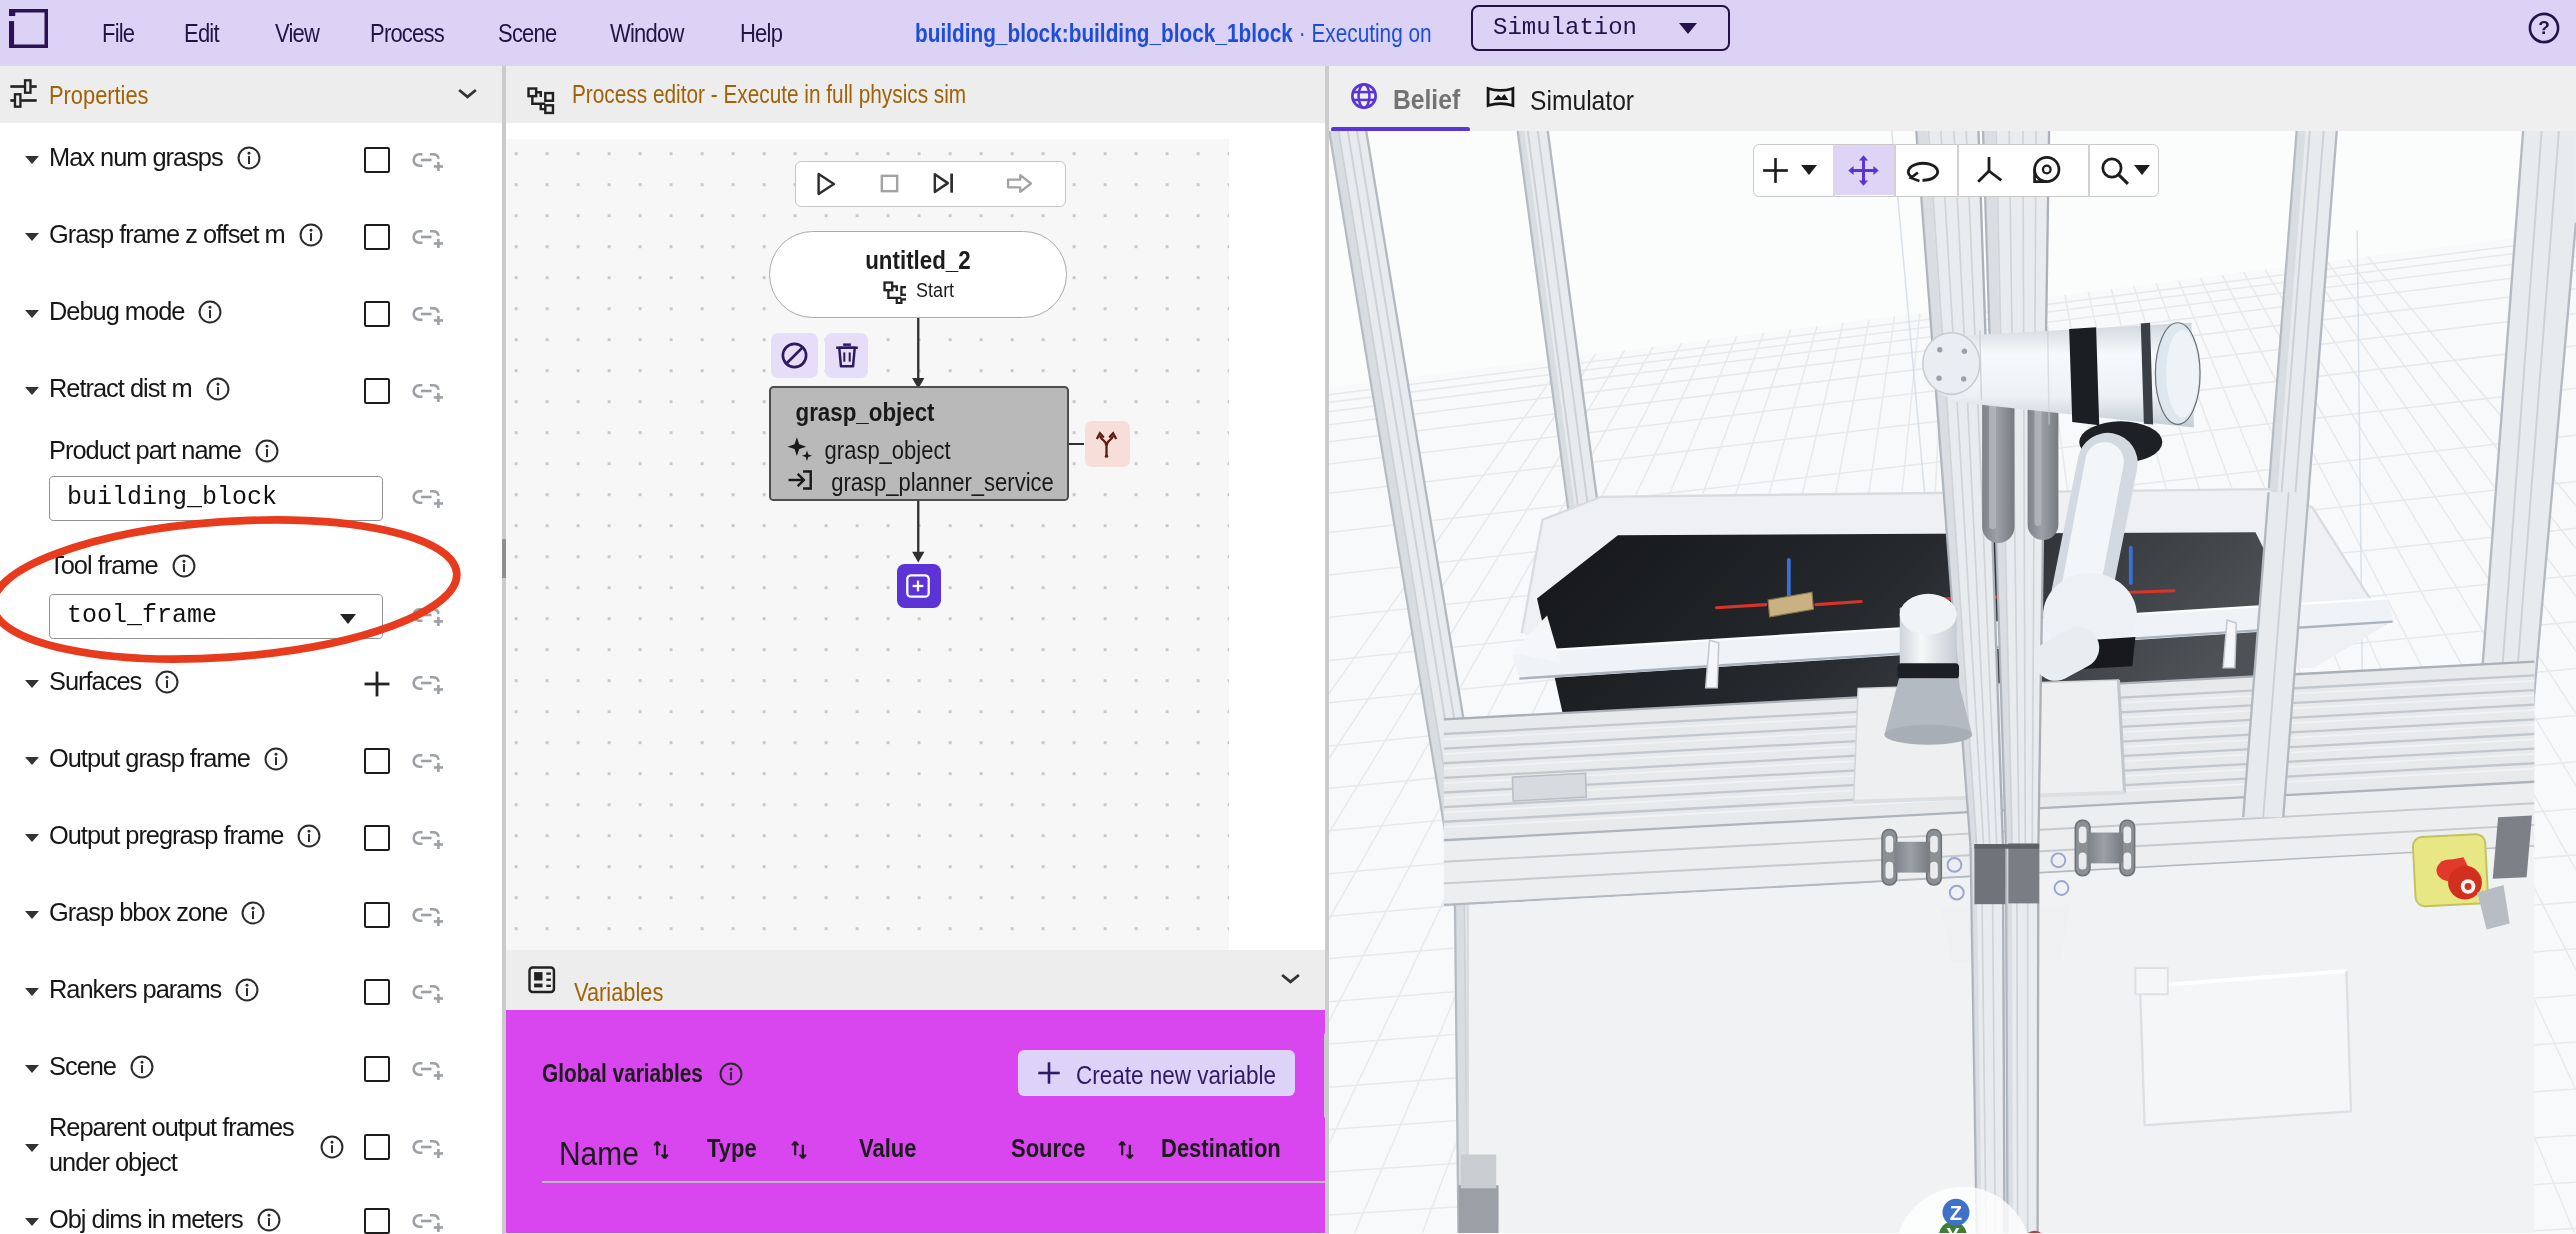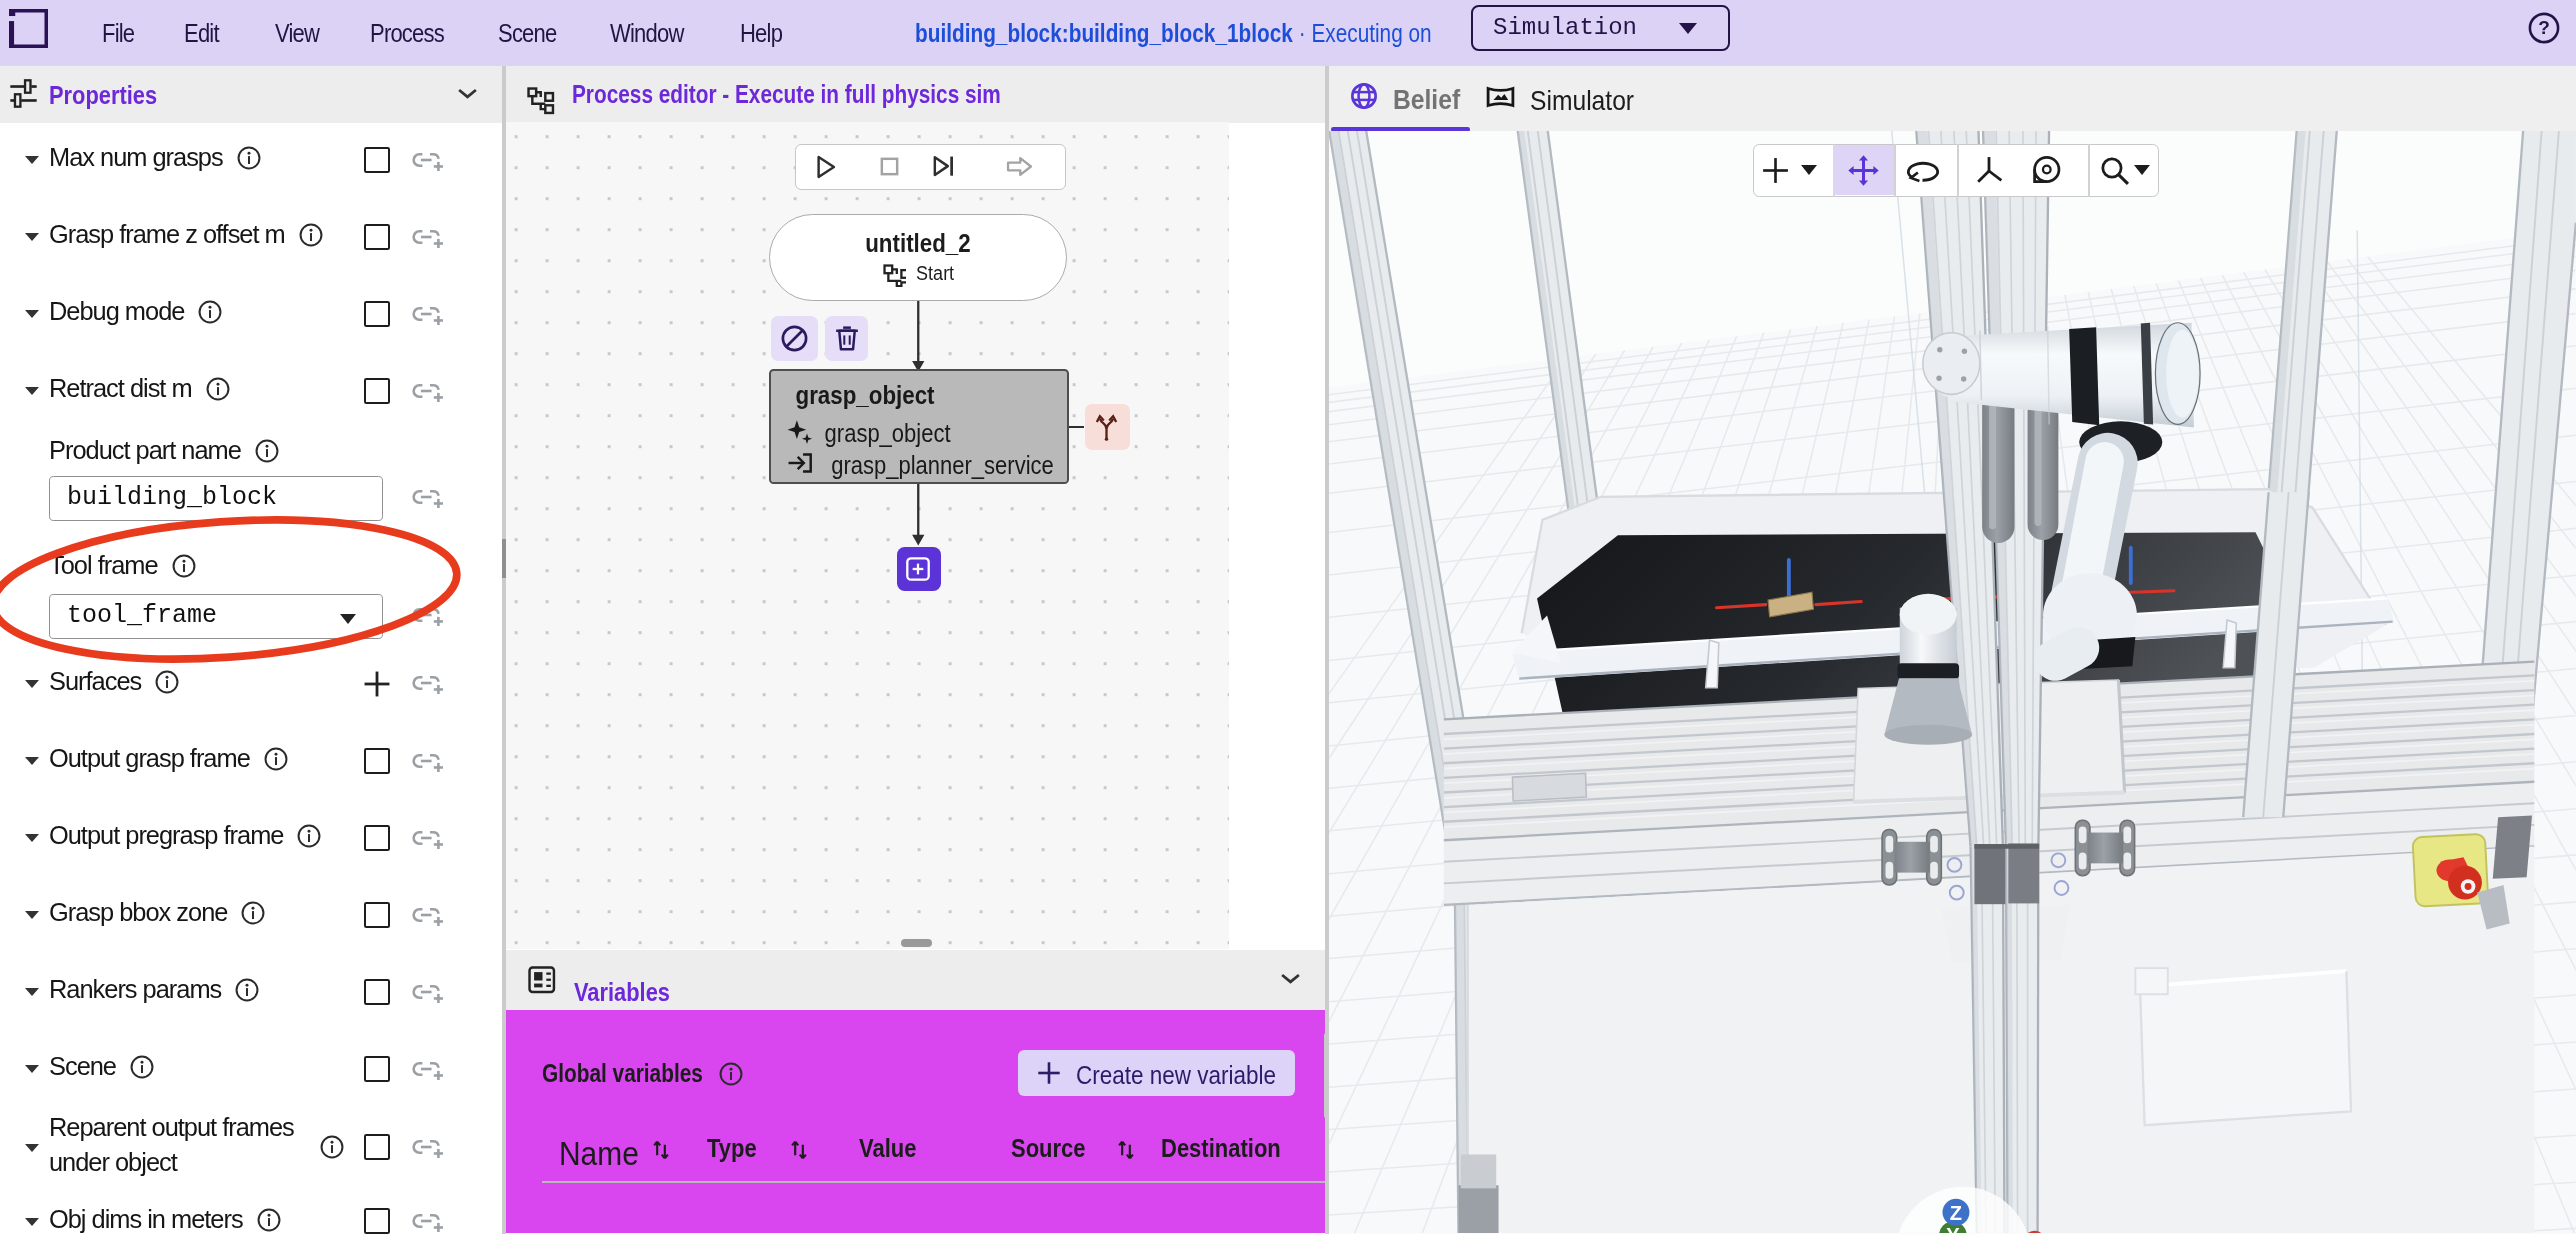"Properties" .phead { color: #6d28d9 -> #a16207; font-weight: bold -> normal }
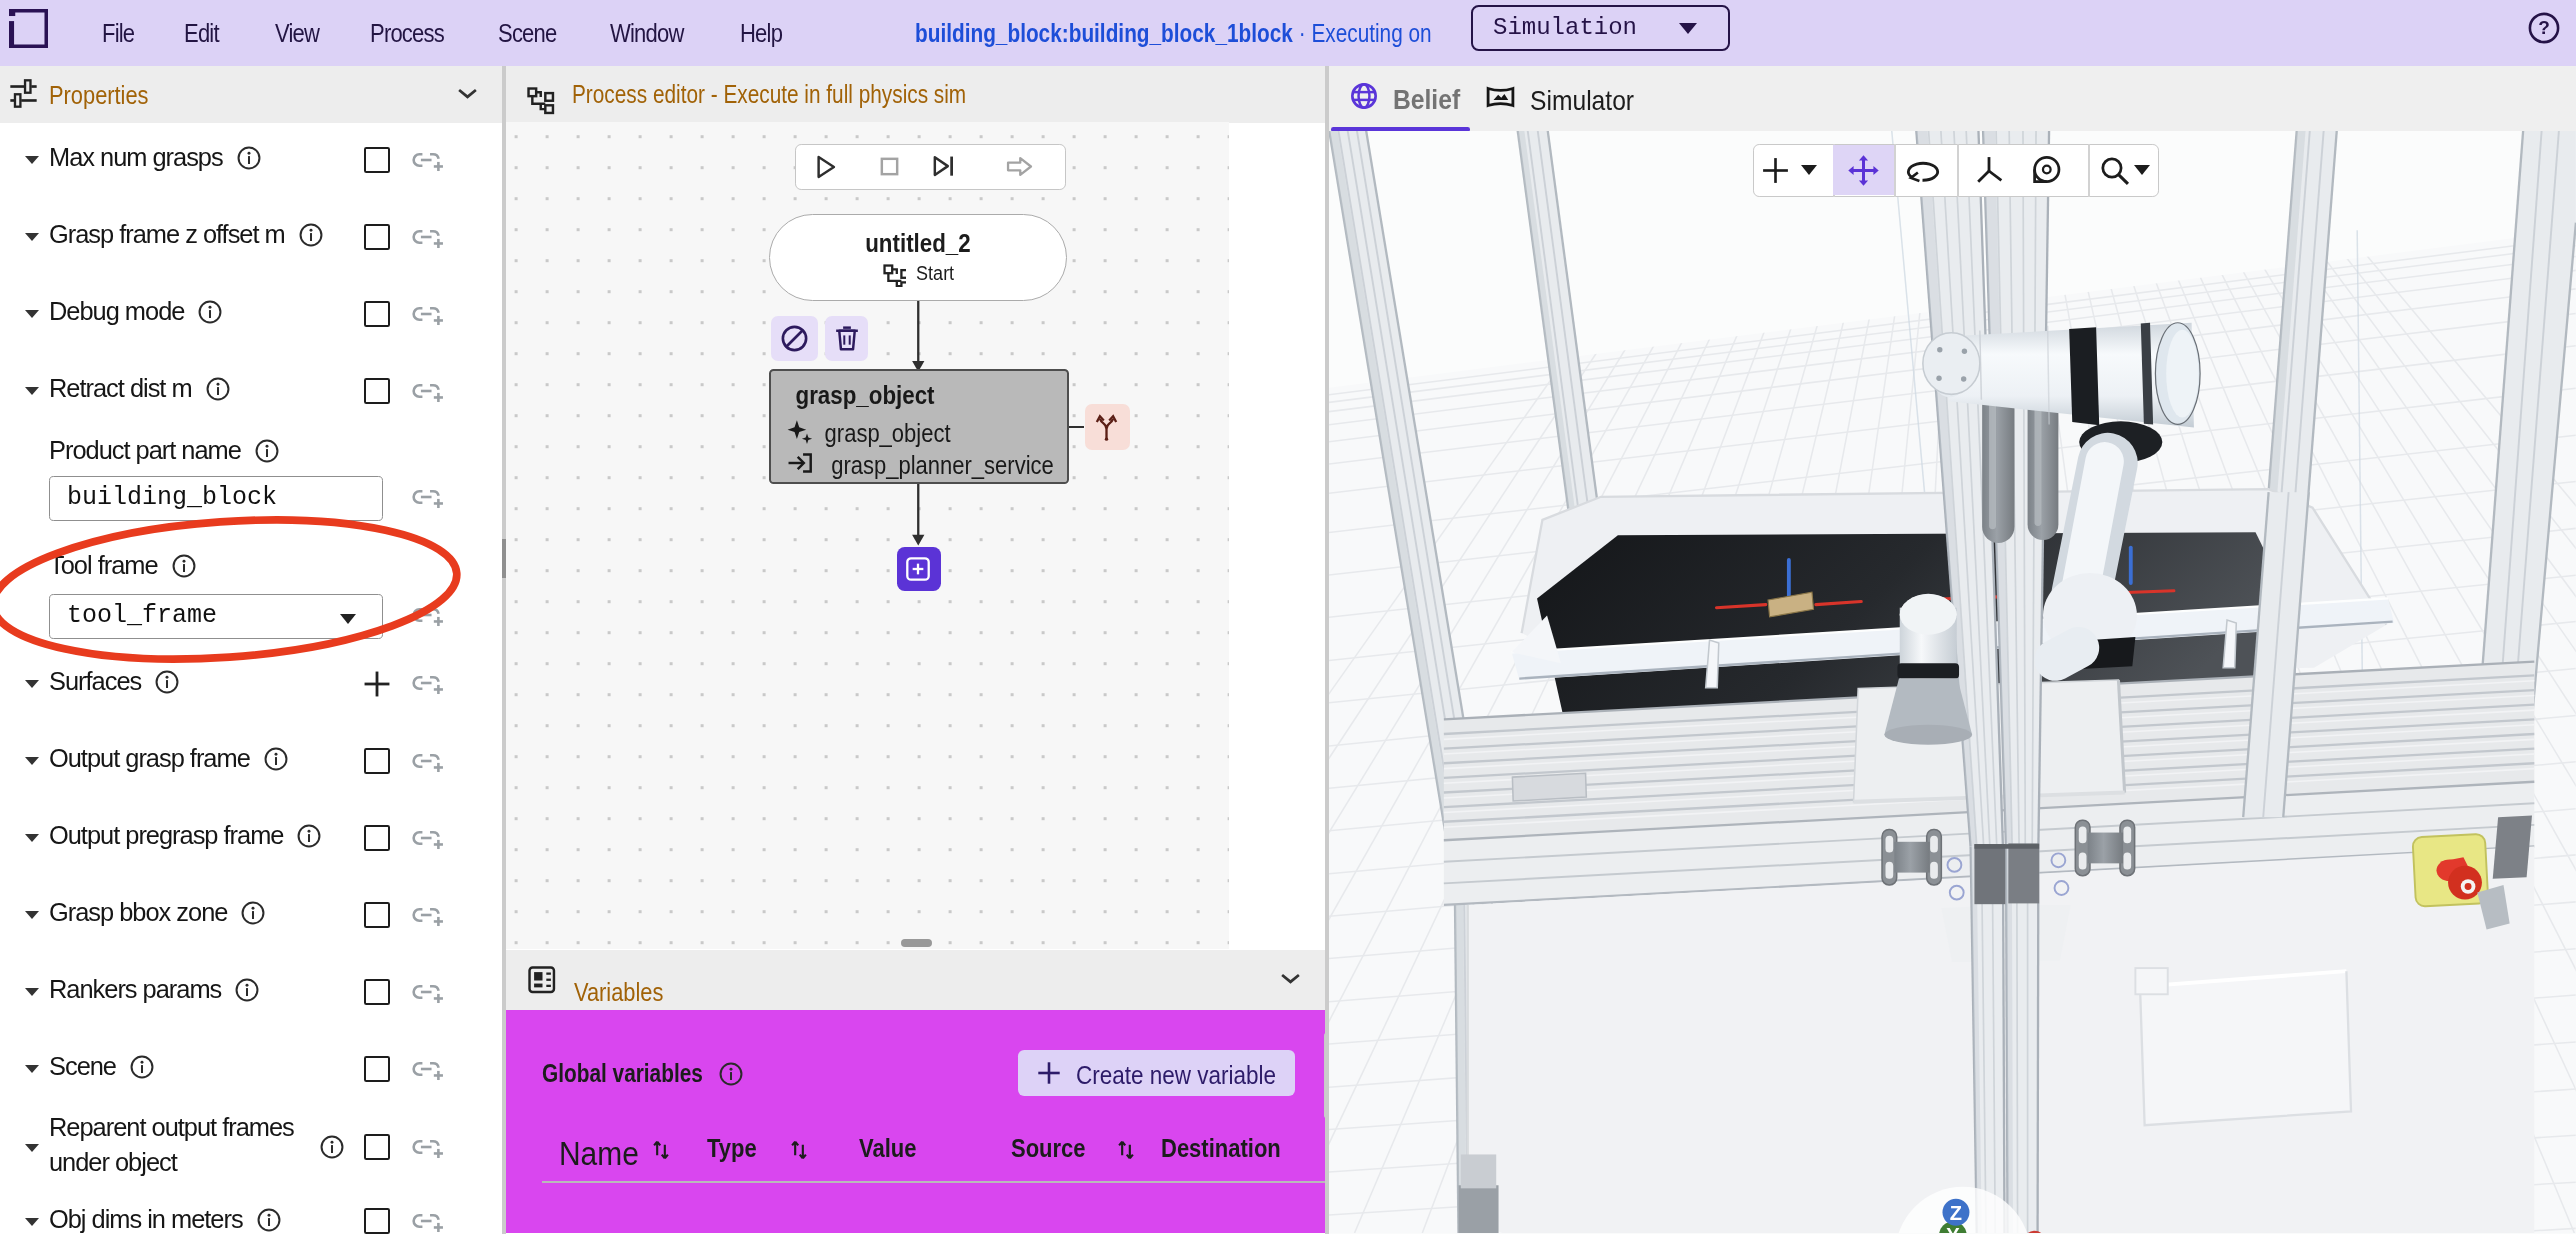"untitled_2" #canvas { top: 56px -> 73px }
